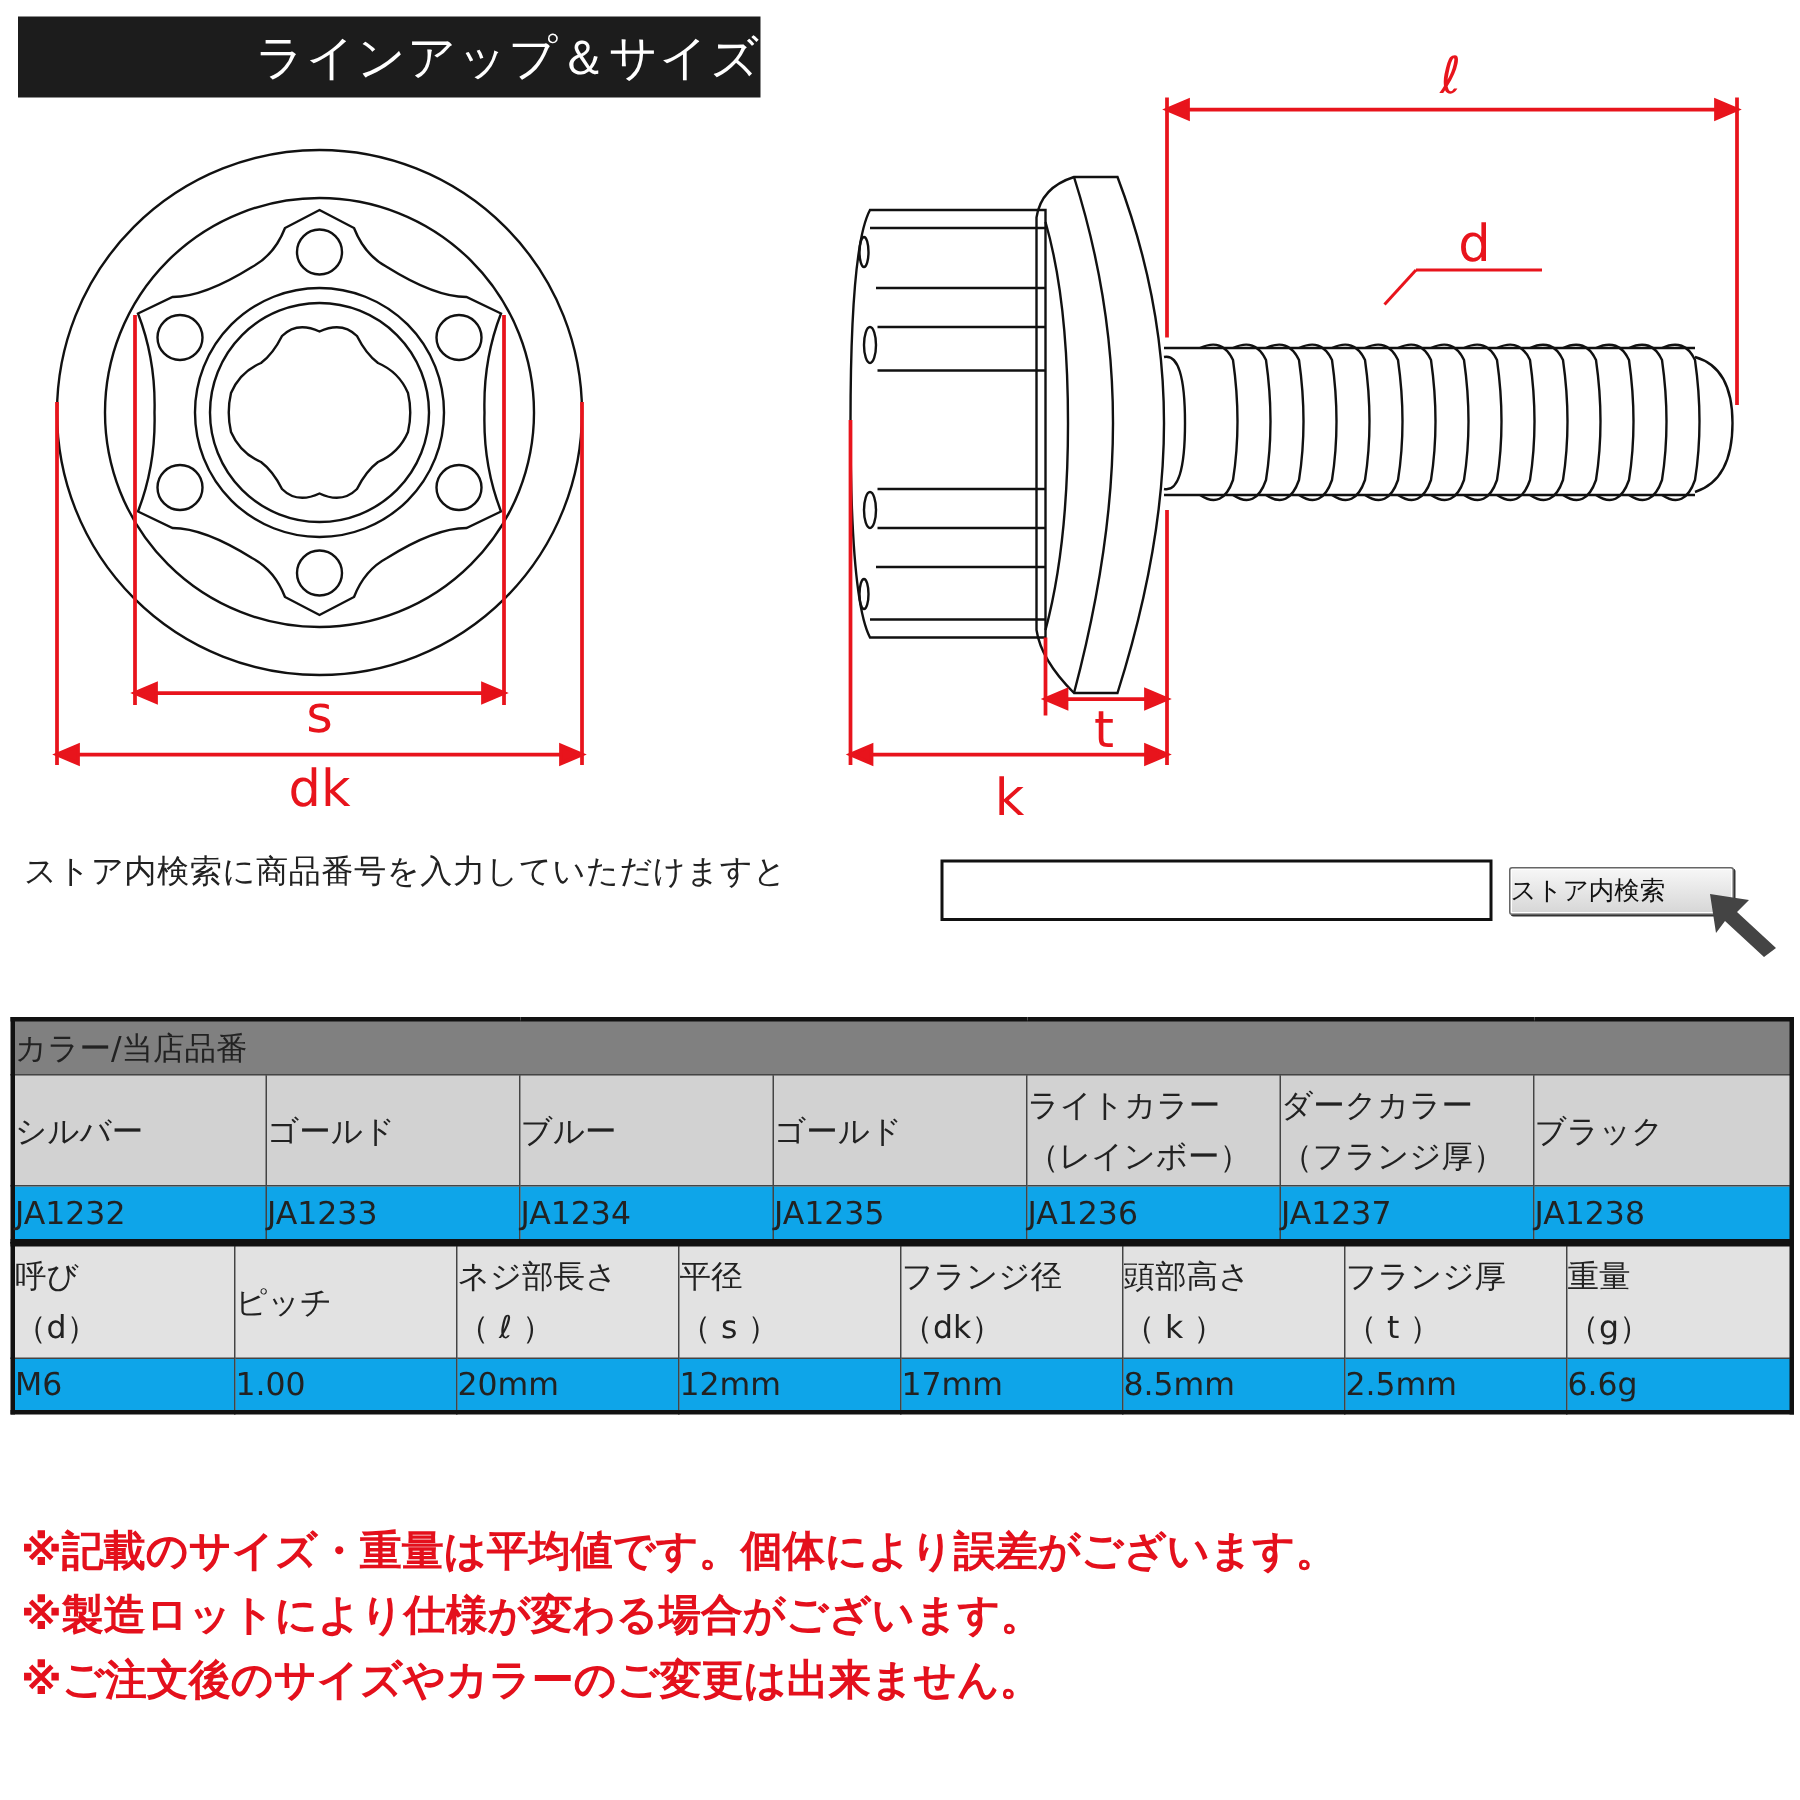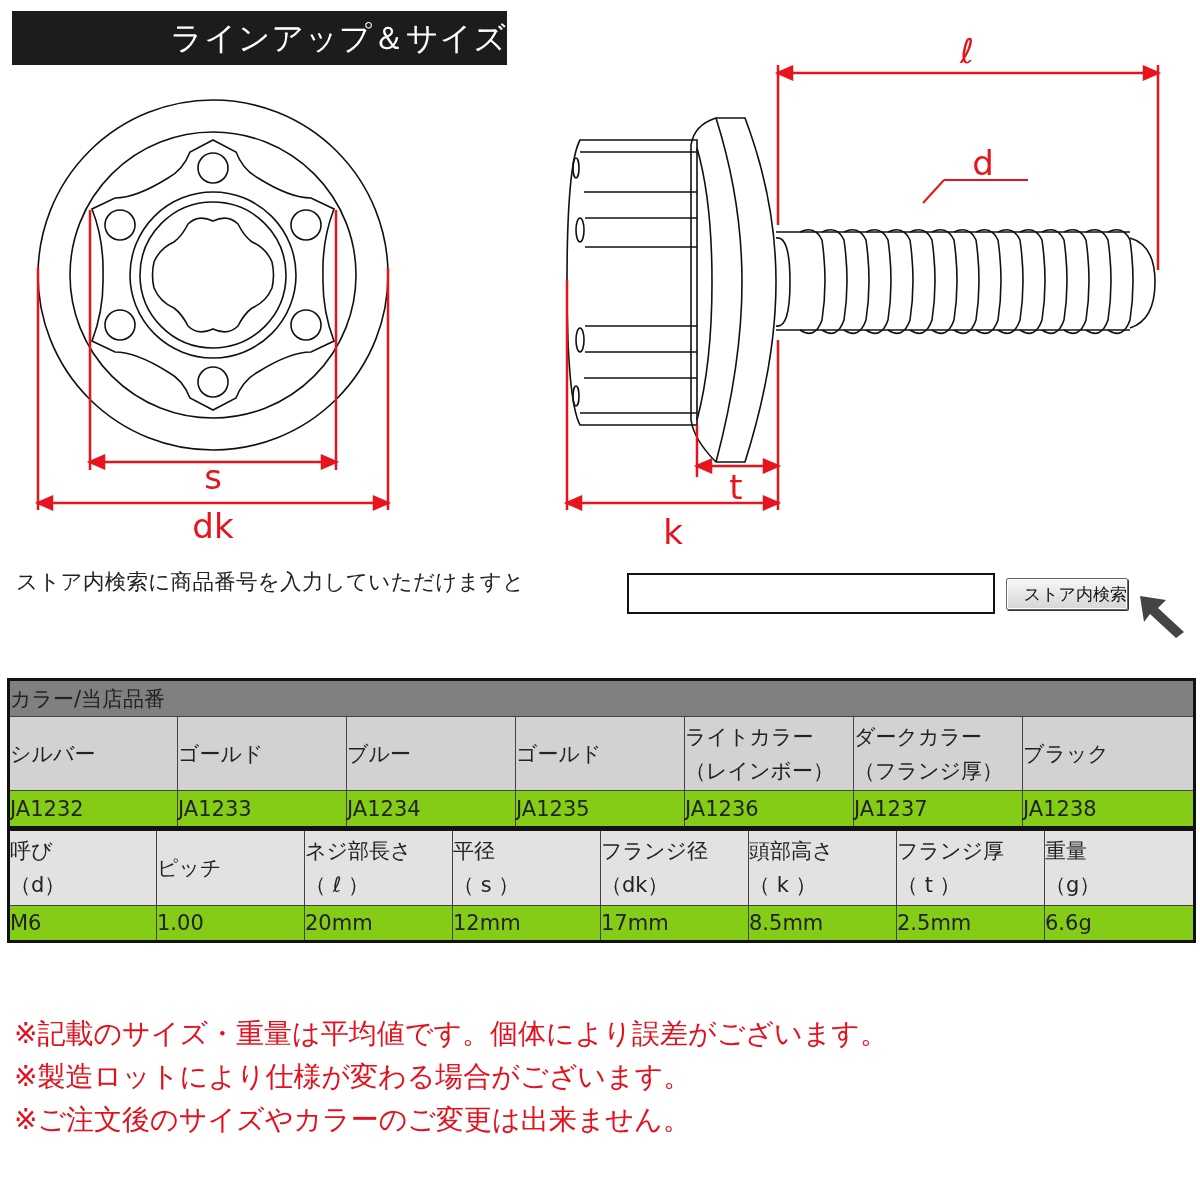"ストア内検索" .search-button { text-align: right -> left; width: 122px -> 150px }
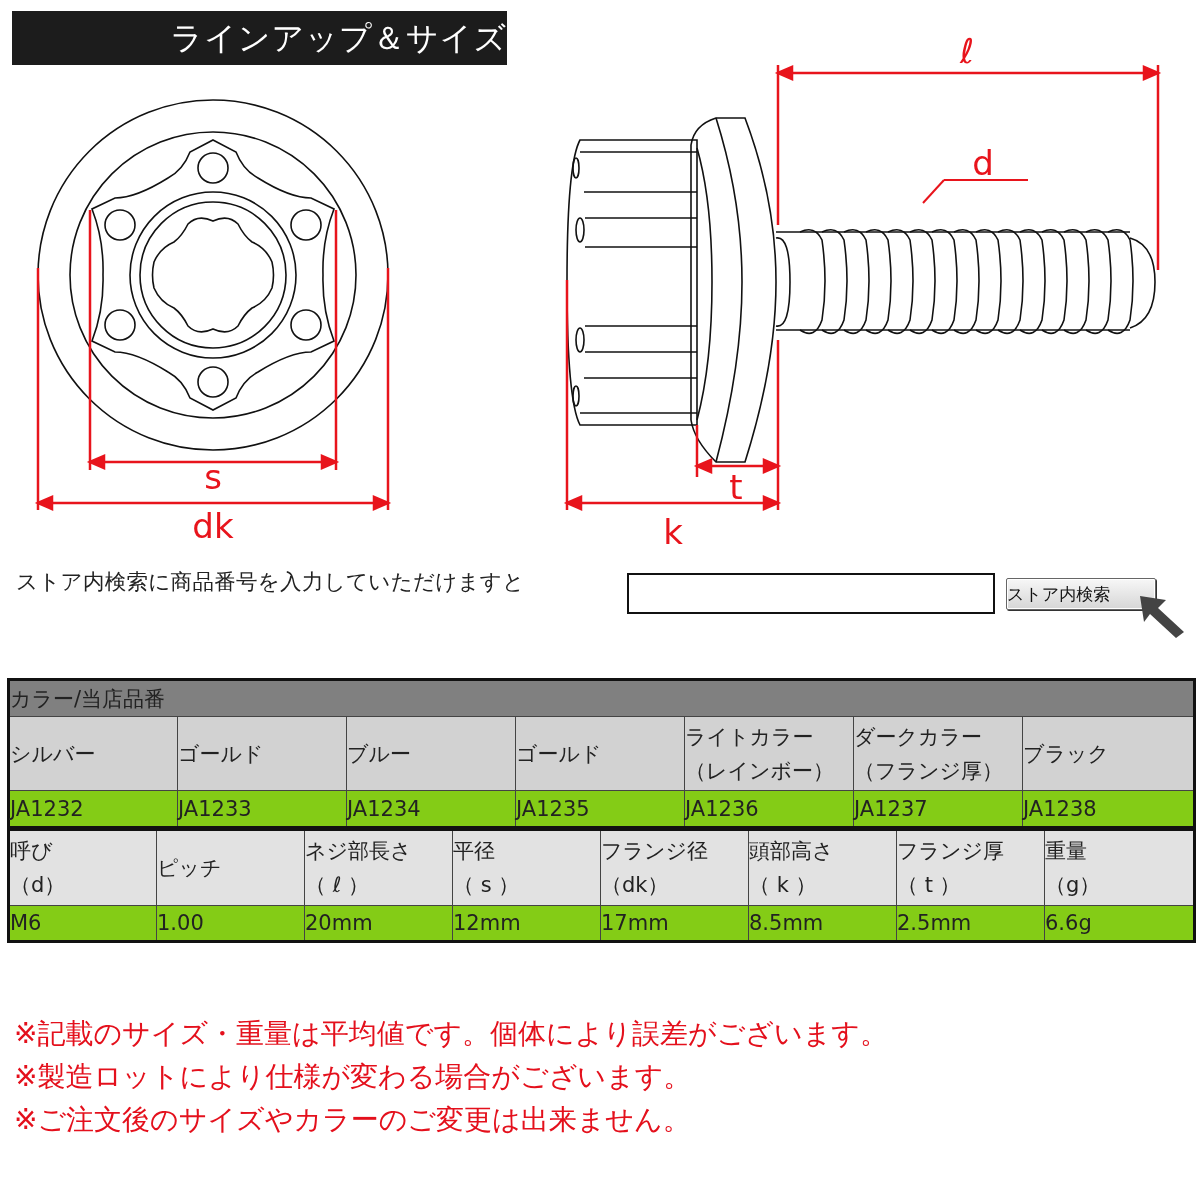"JA1232" .vals td { background: #84cc16 -> #0ea5e9 }
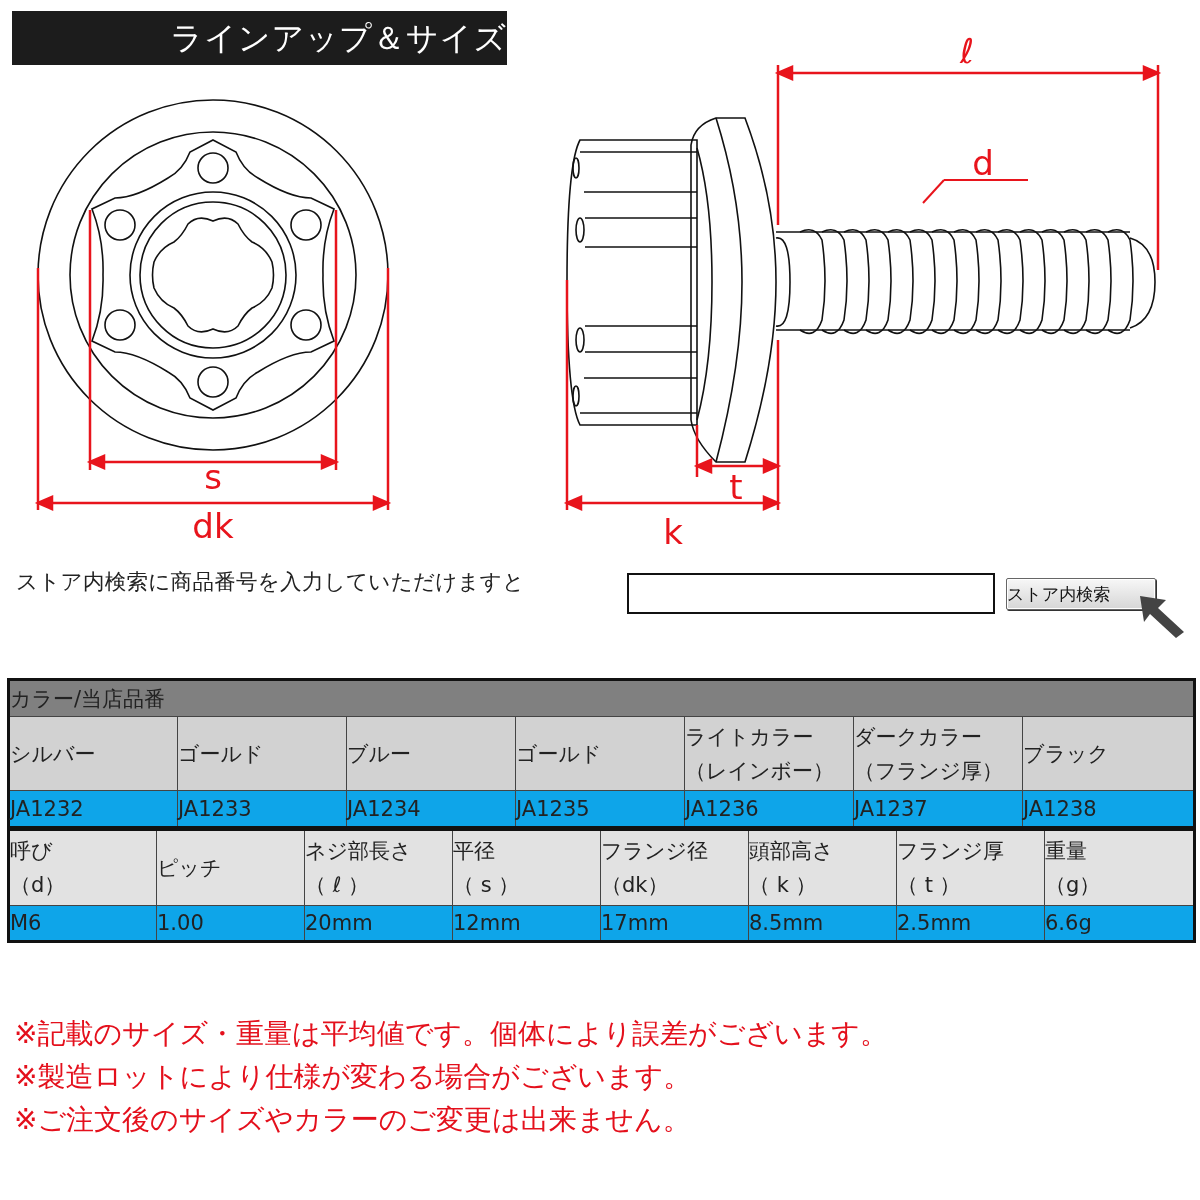"※記載のサイズ・重量は平均値です。個体により誤差がございます。" .notes div { font-weight: none -> bold }
